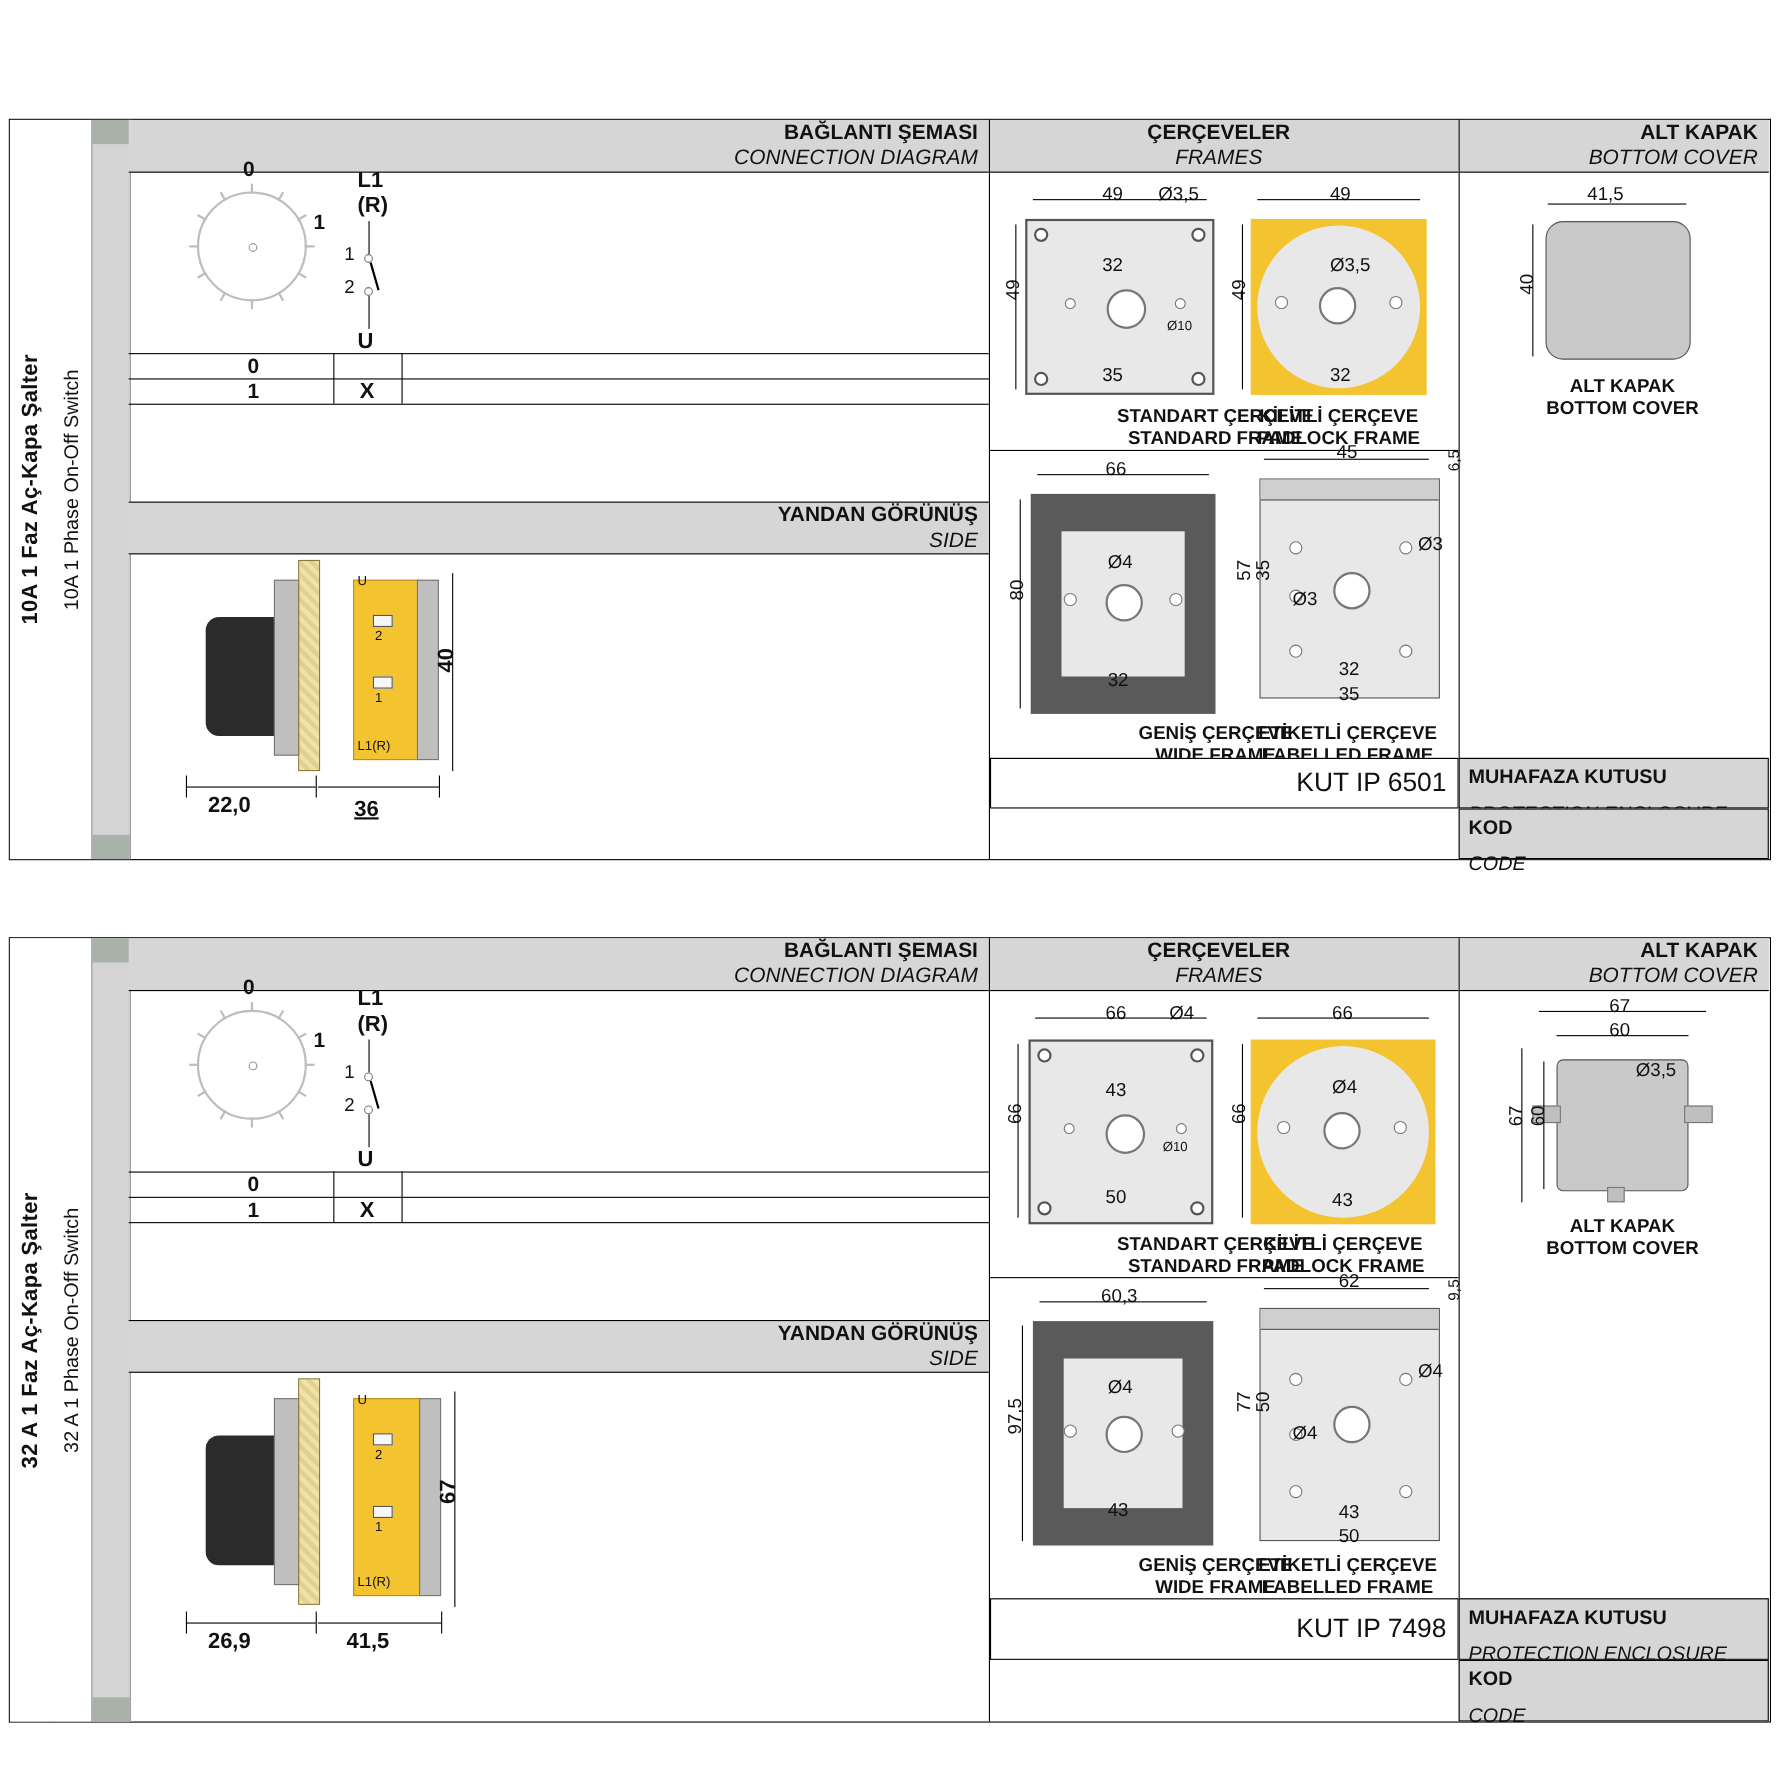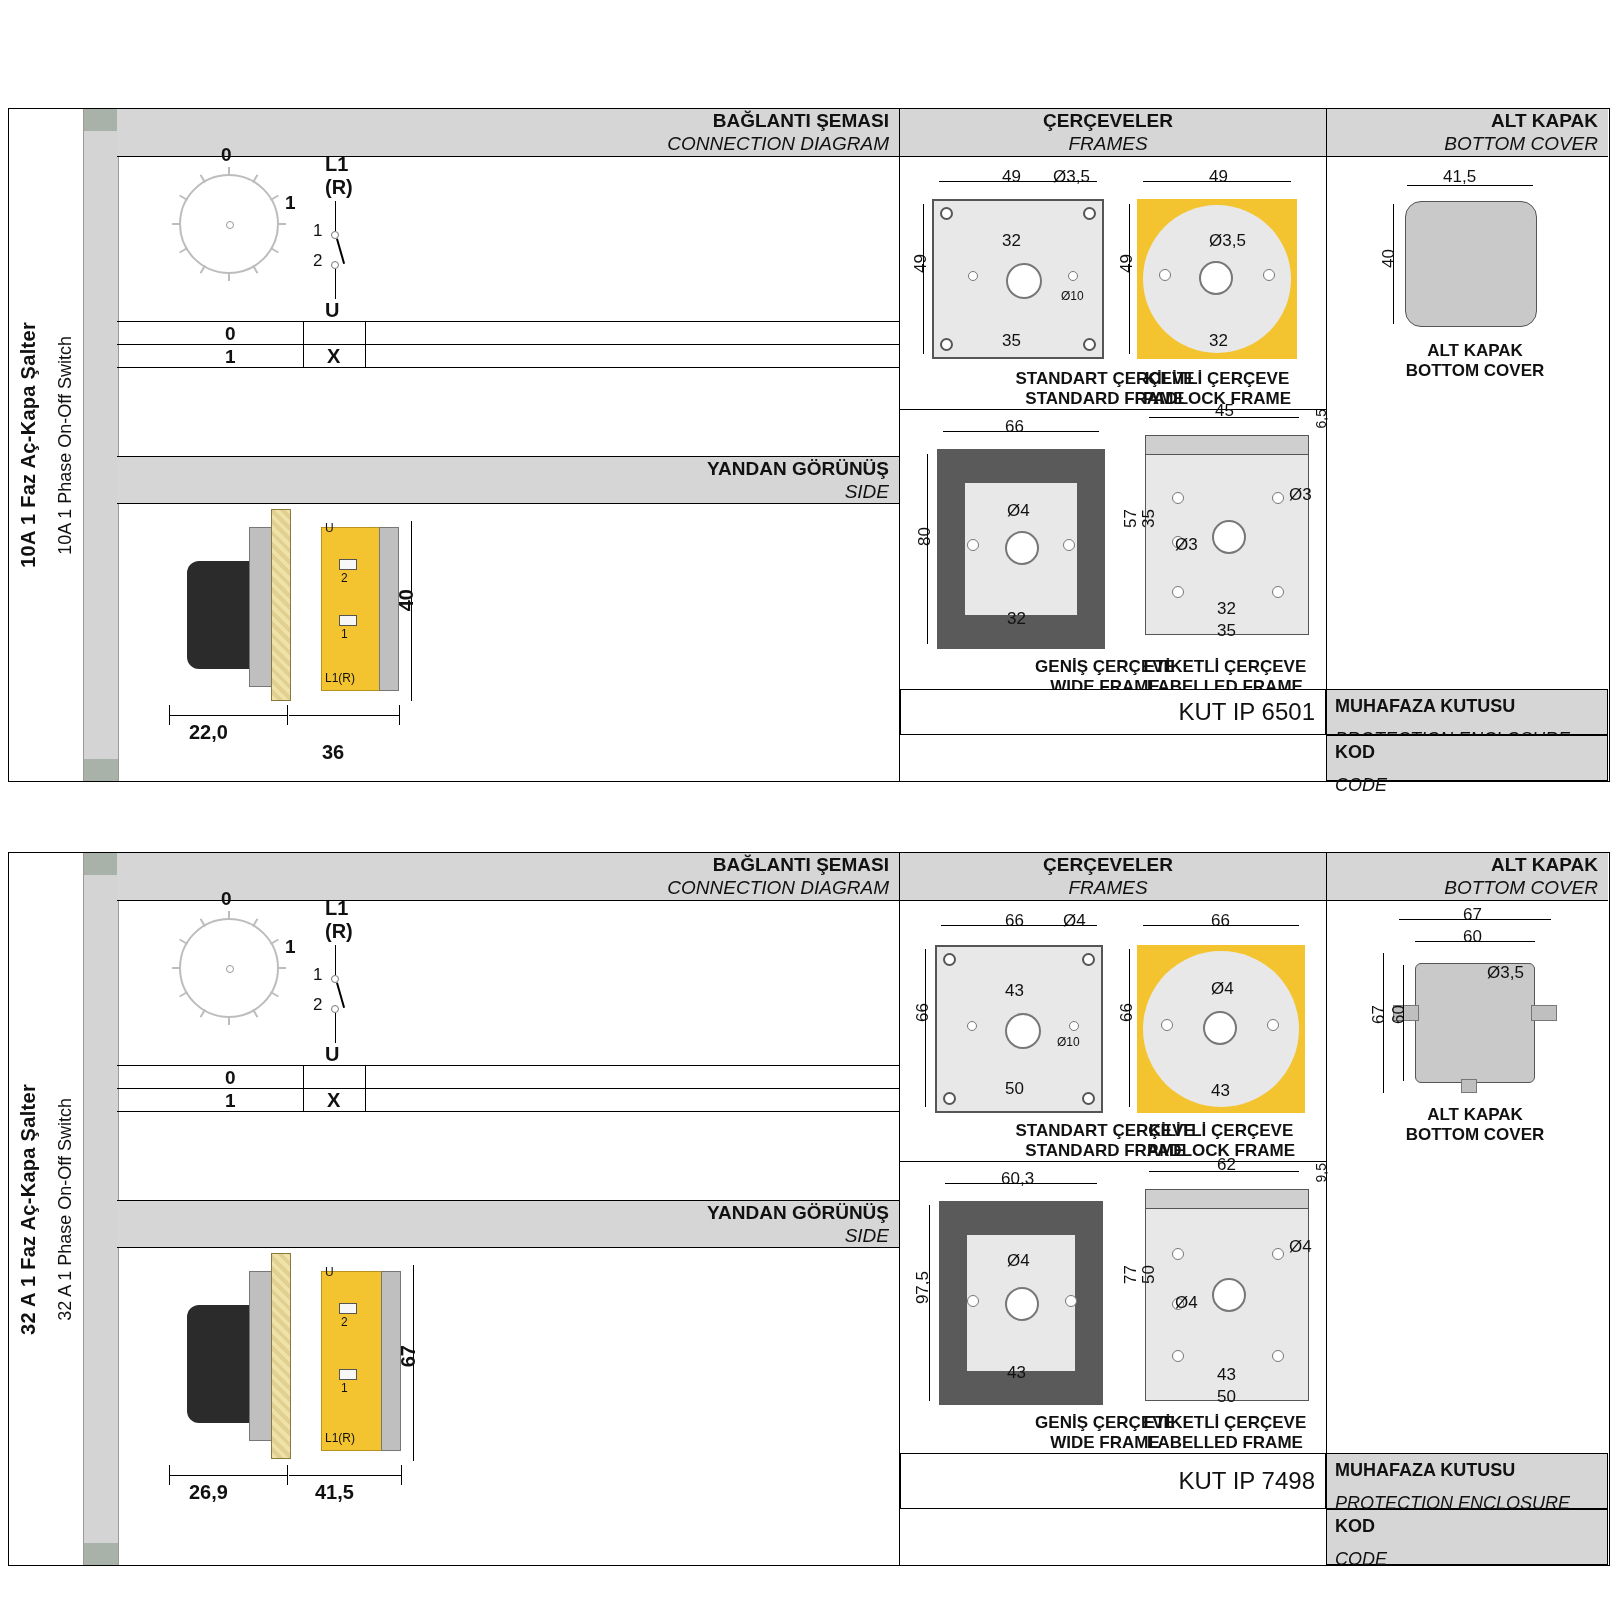"36" div.dimtx { text-decoration: none -> underline; top: 632px -> 616px }
